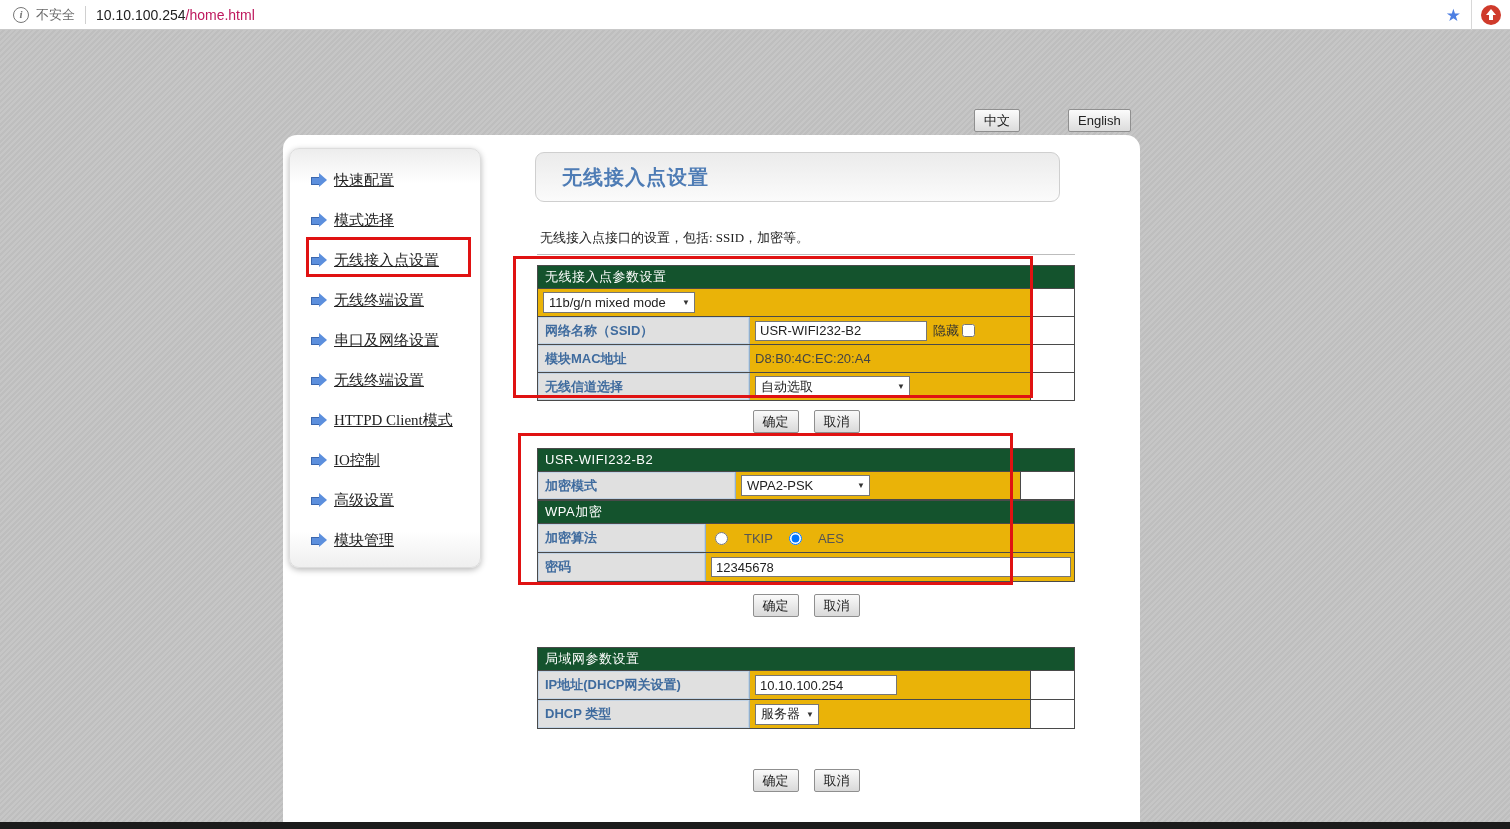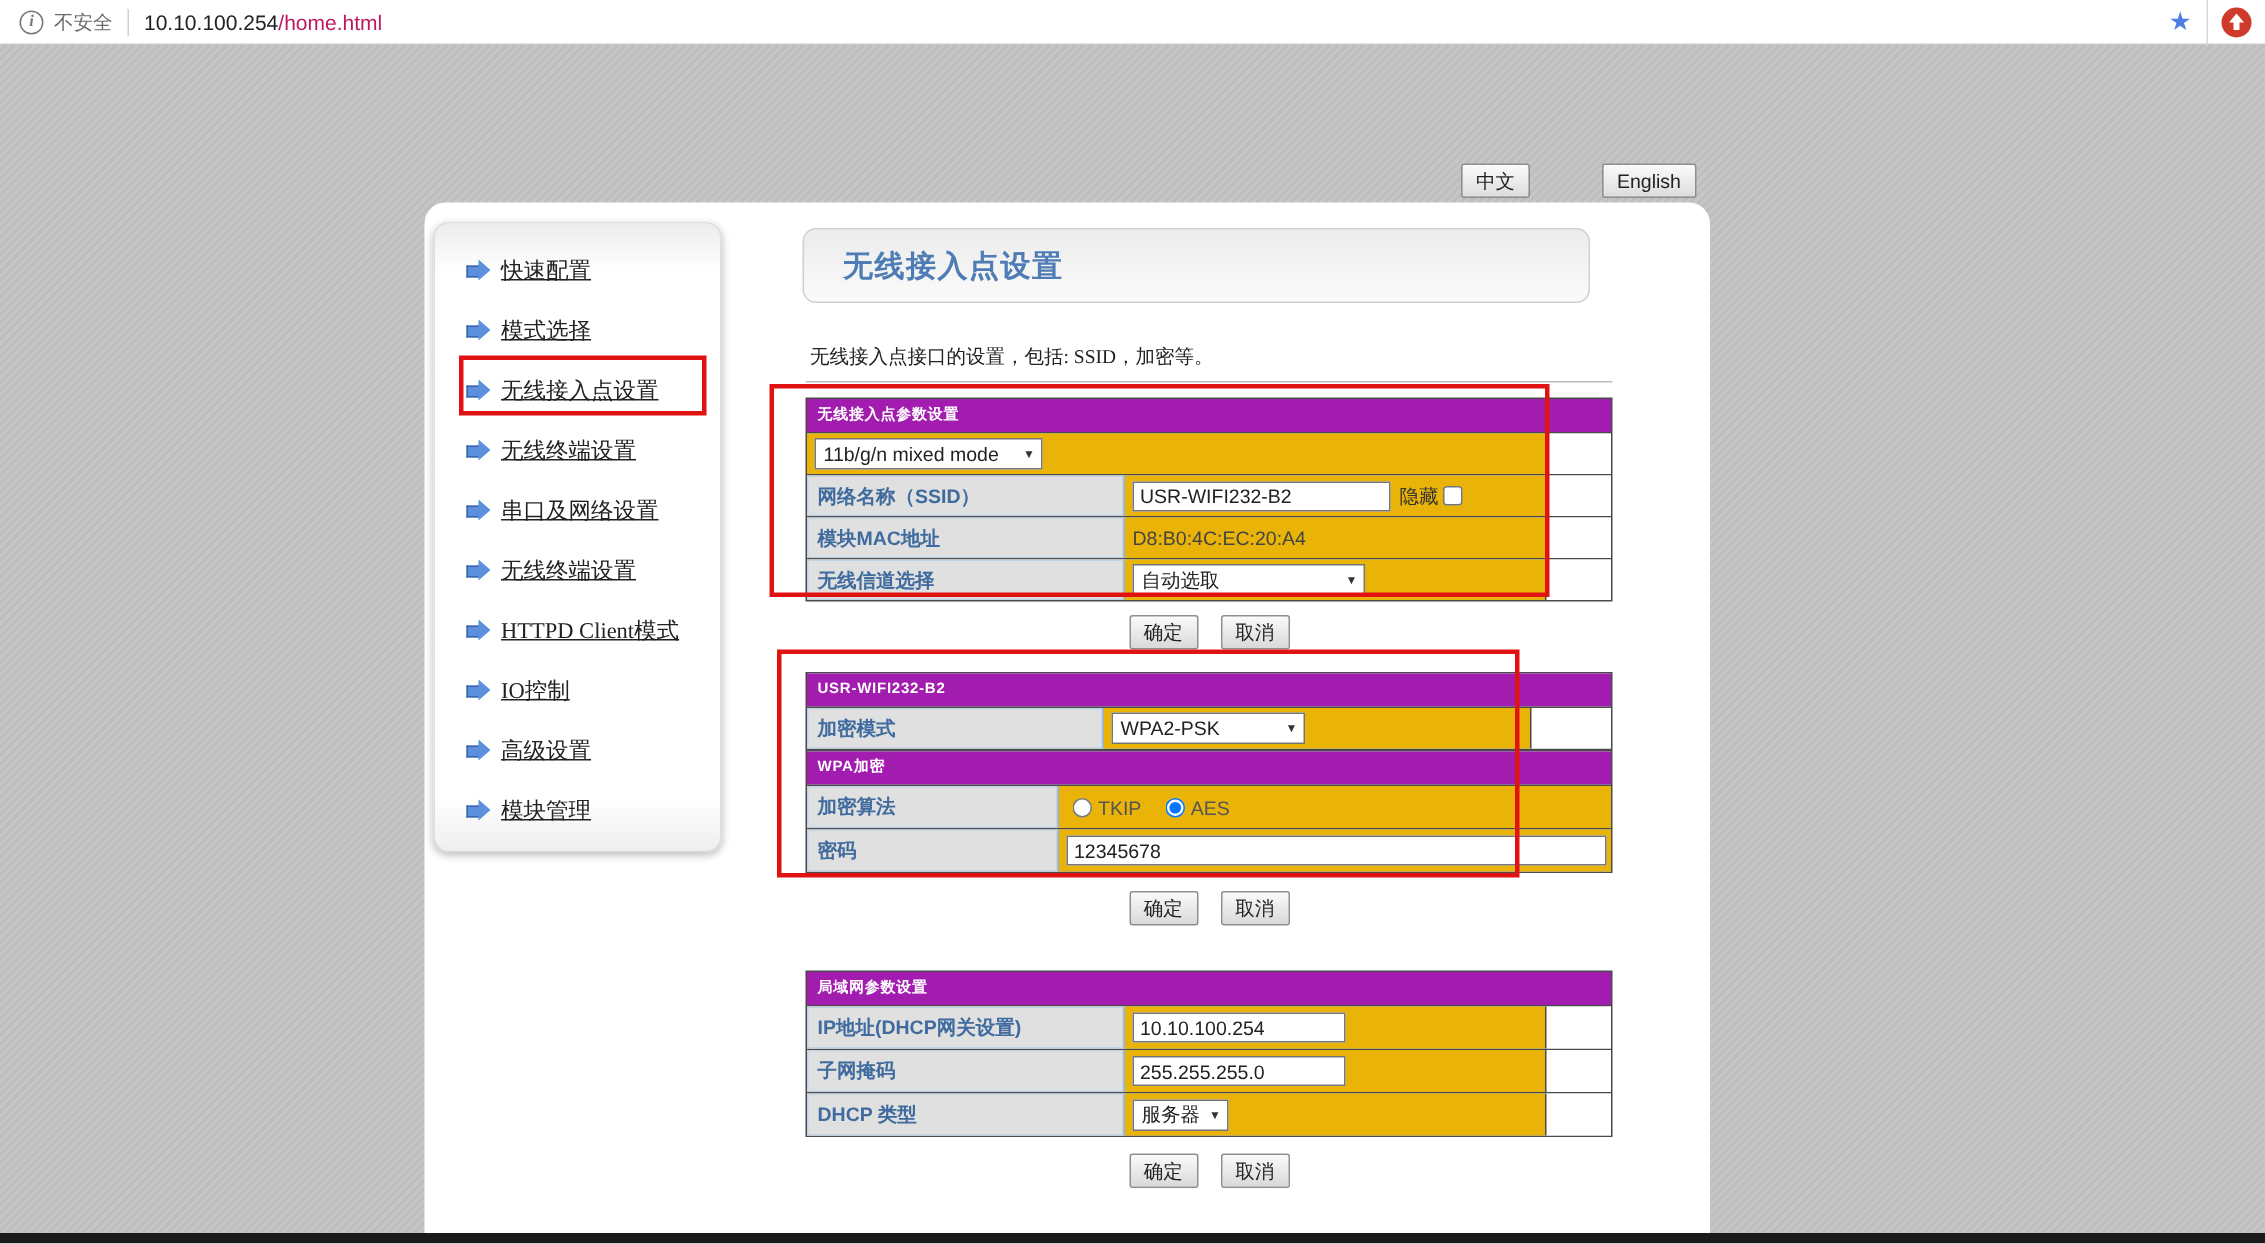"无线接入点参数设置" .tbl-hdr { background: #a21caf -> #14532d; font-size: 10px -> 13px; font-weight: bold -> normal }
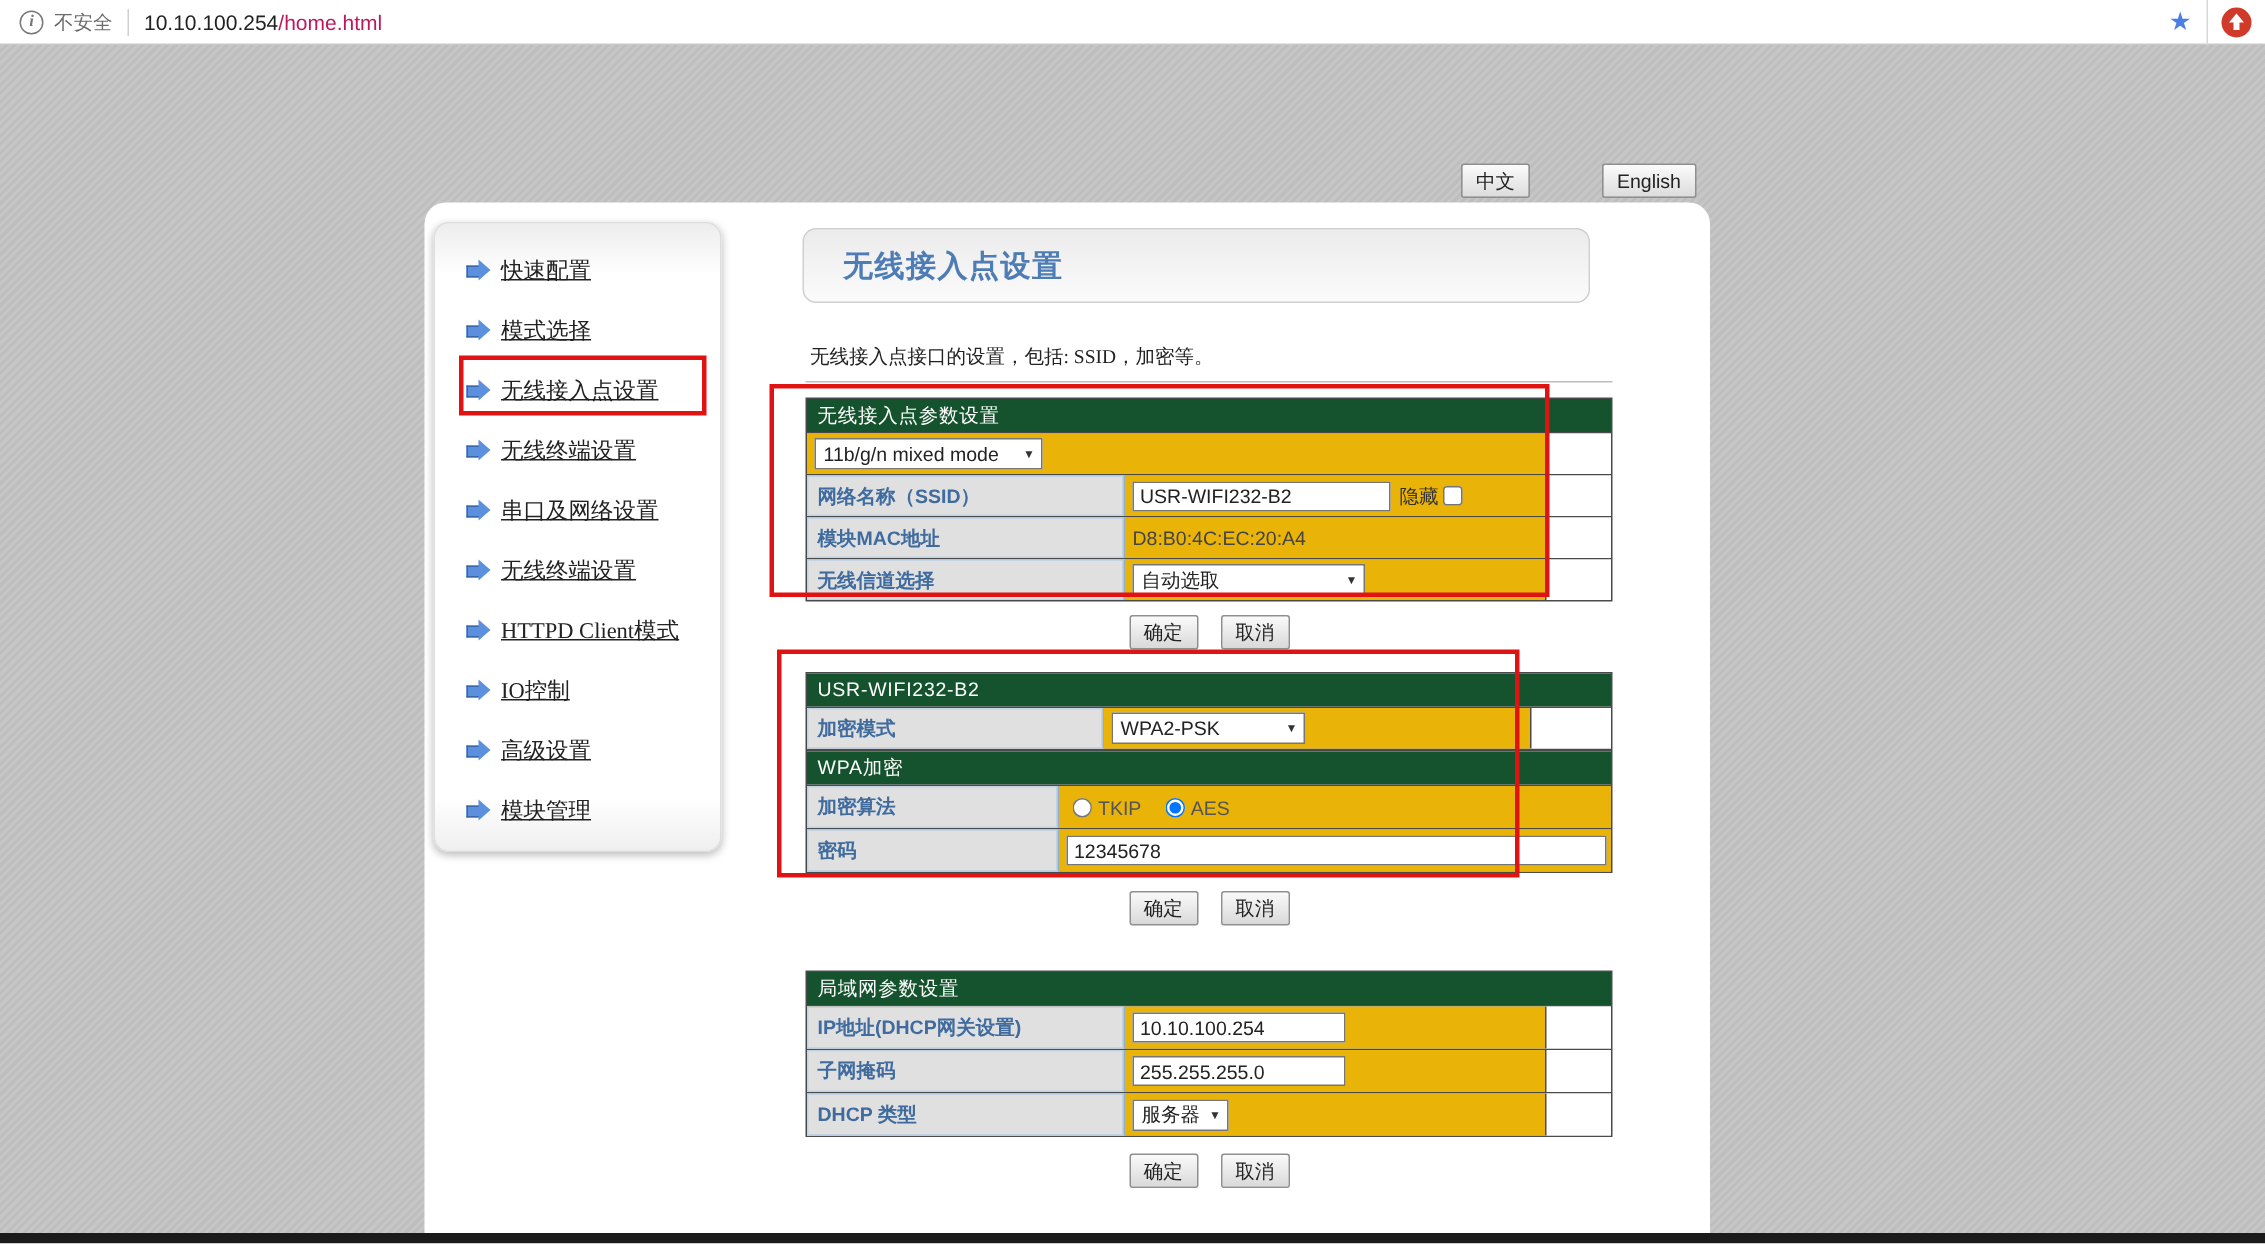"TKIP" .radio-wrap { gap: 4px -> 16px }
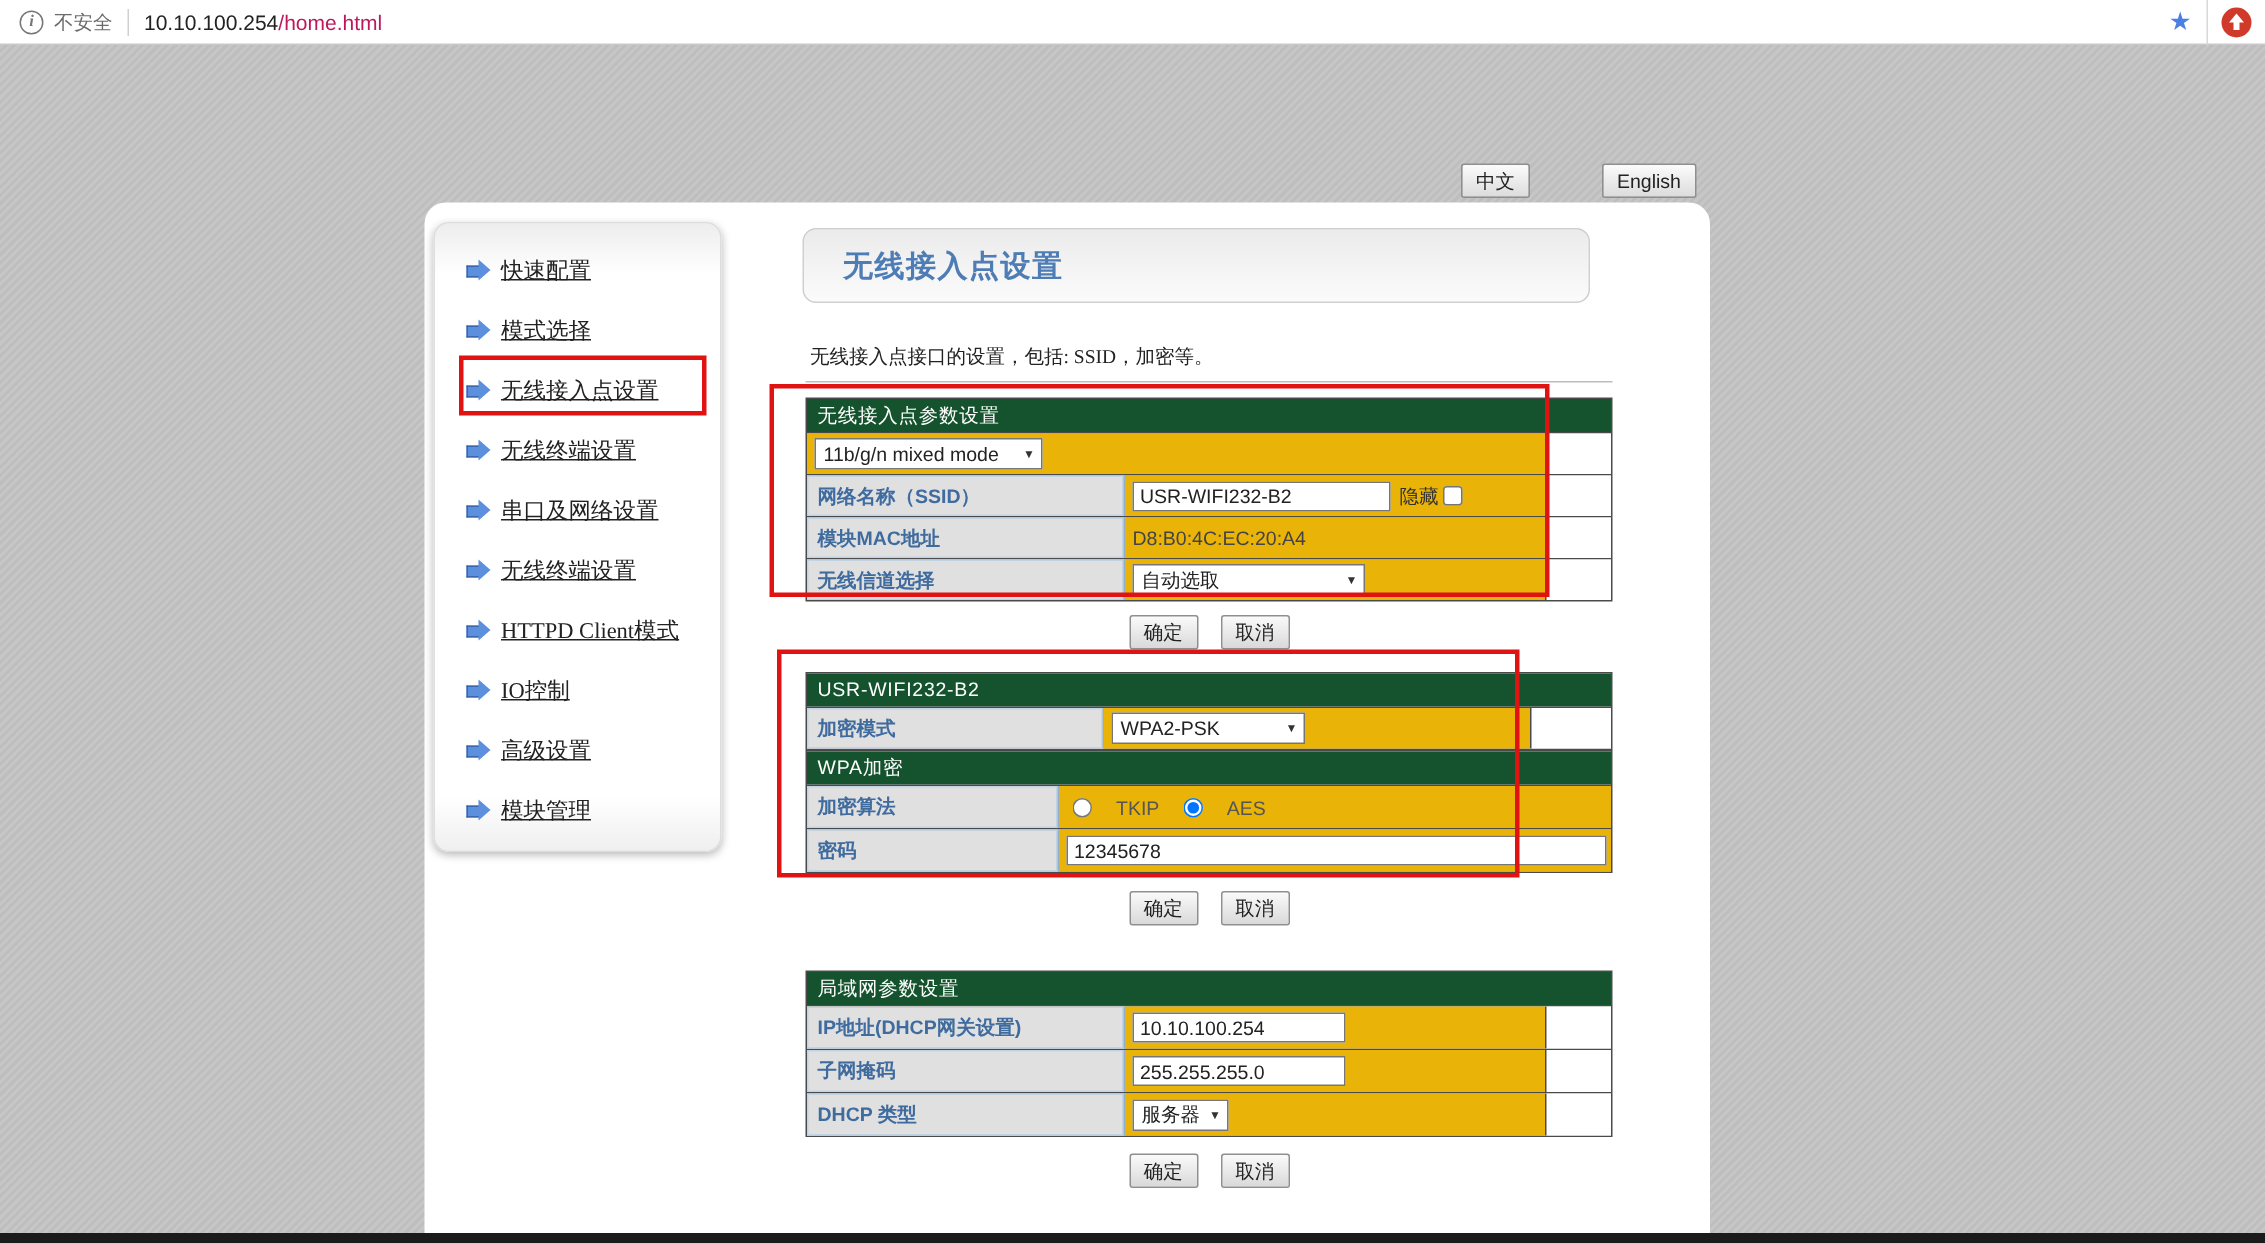"子网掩码" div.trow { html: <div> <div>子网掩码</div> <div> <input> </div> <div></div> </div> -> none }
